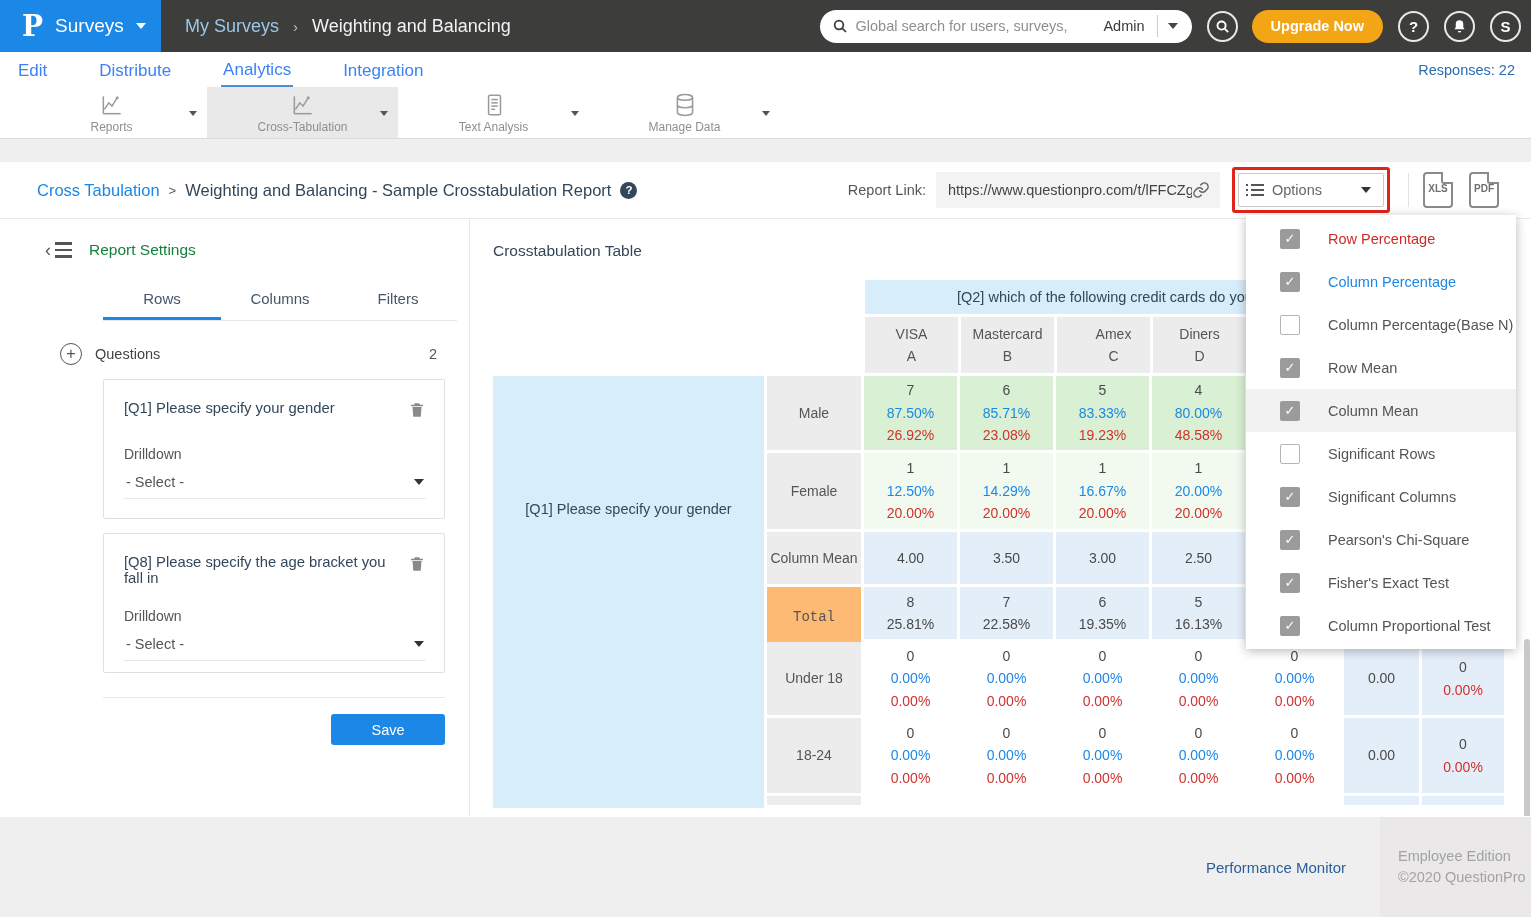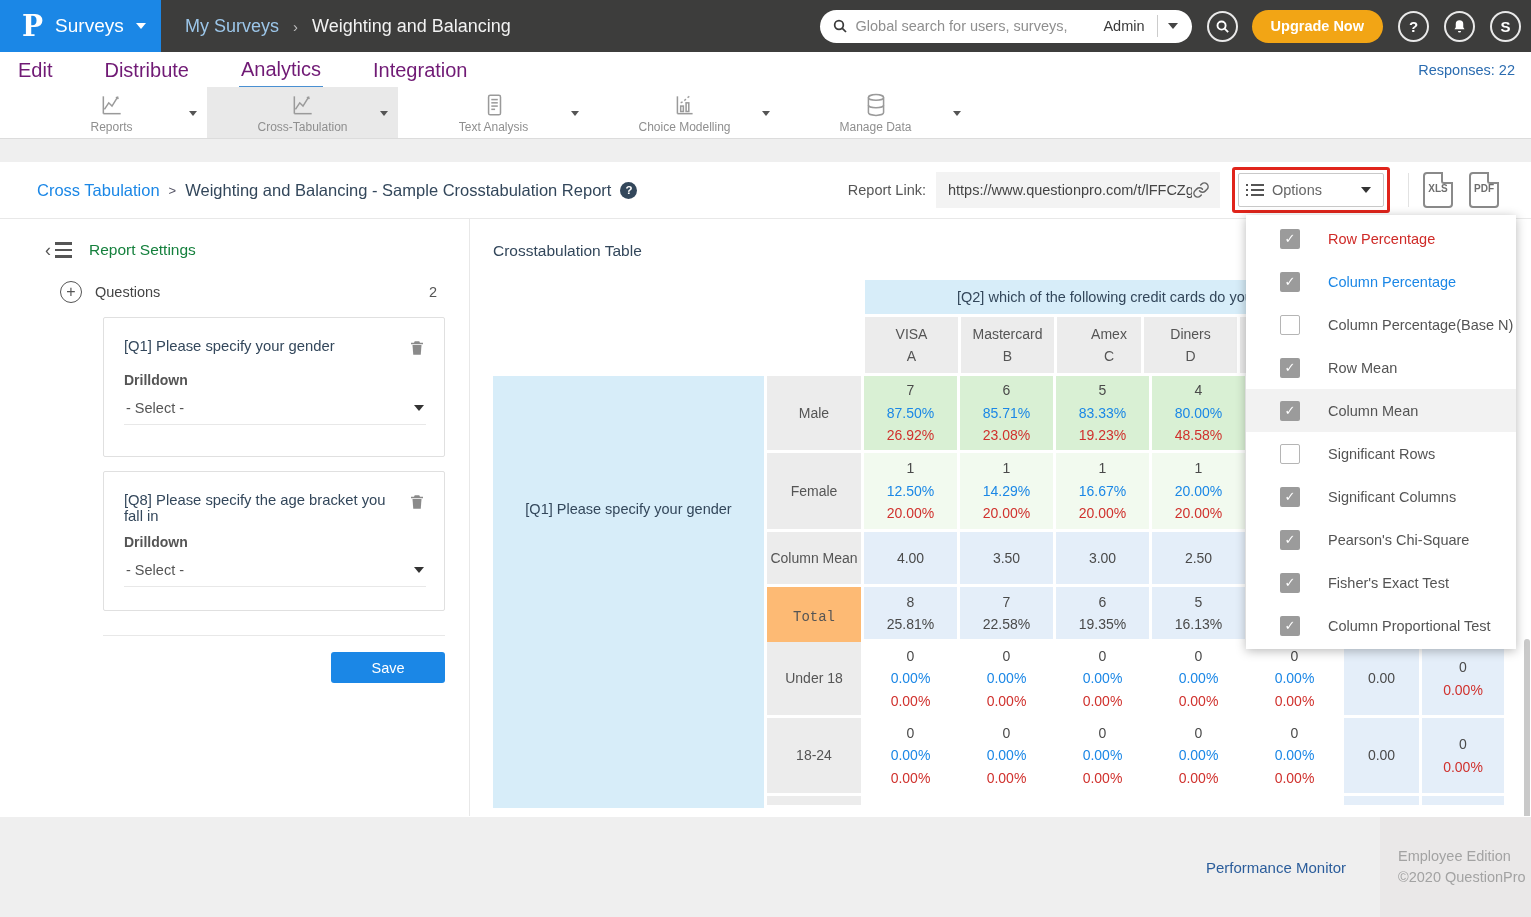"Edit" .nav-item { color: #701a75 -> #3b82f6; font-size: 20px -> 17px }
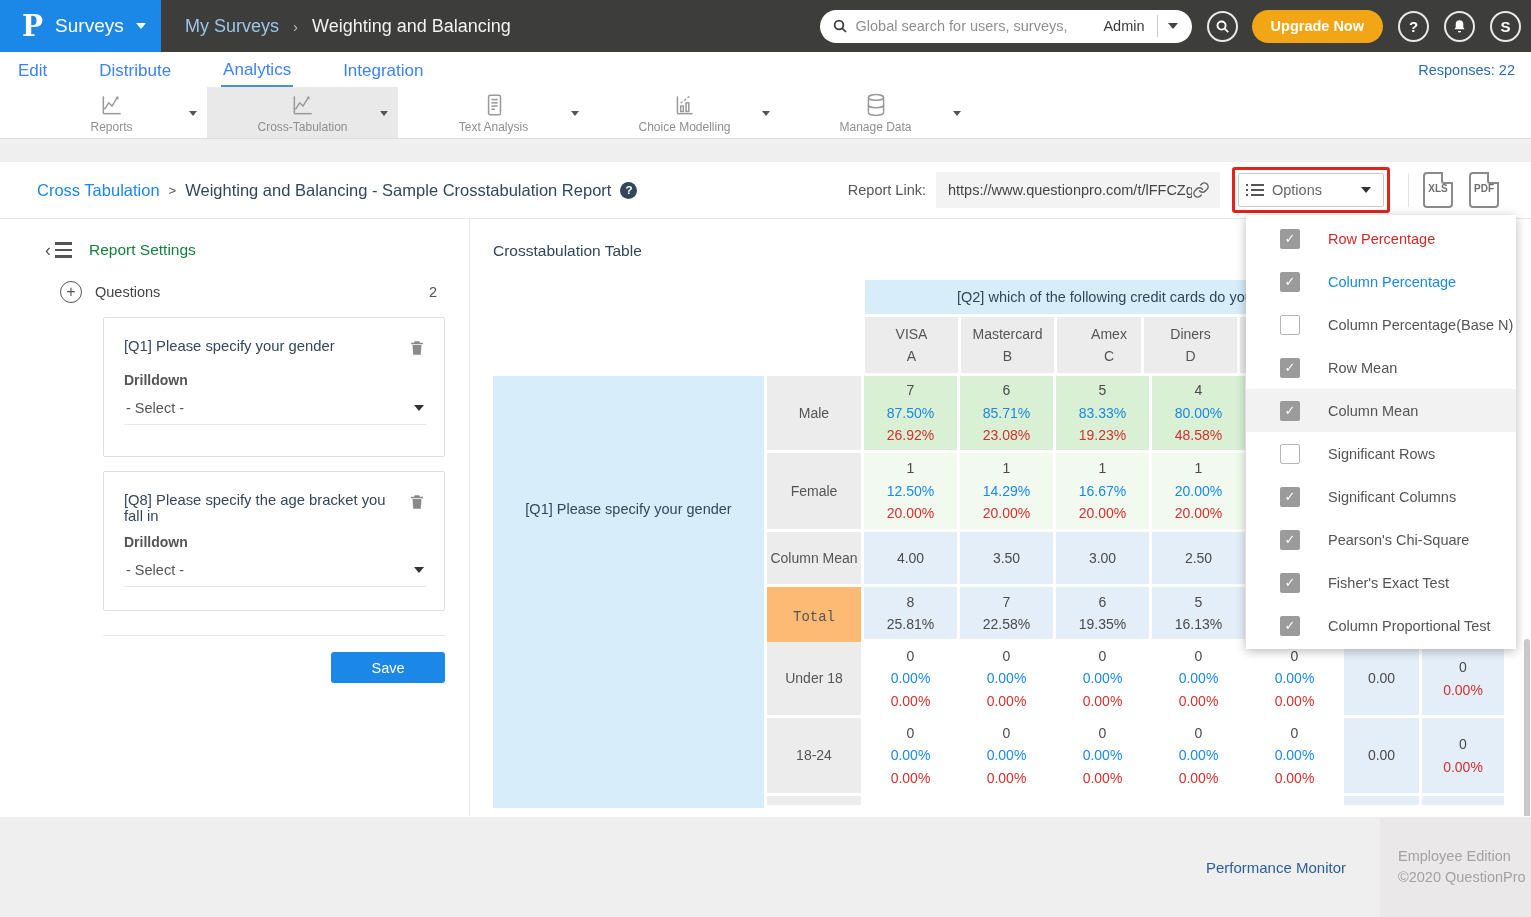"Choice Modelling" div.tool-item { html: <div> <span><svg> <path></path> <path></path> <rect></rect> <rect></rect> <path></path> </svg></span> <div>Choice Modelling</div> <span></span> </div> -> none }
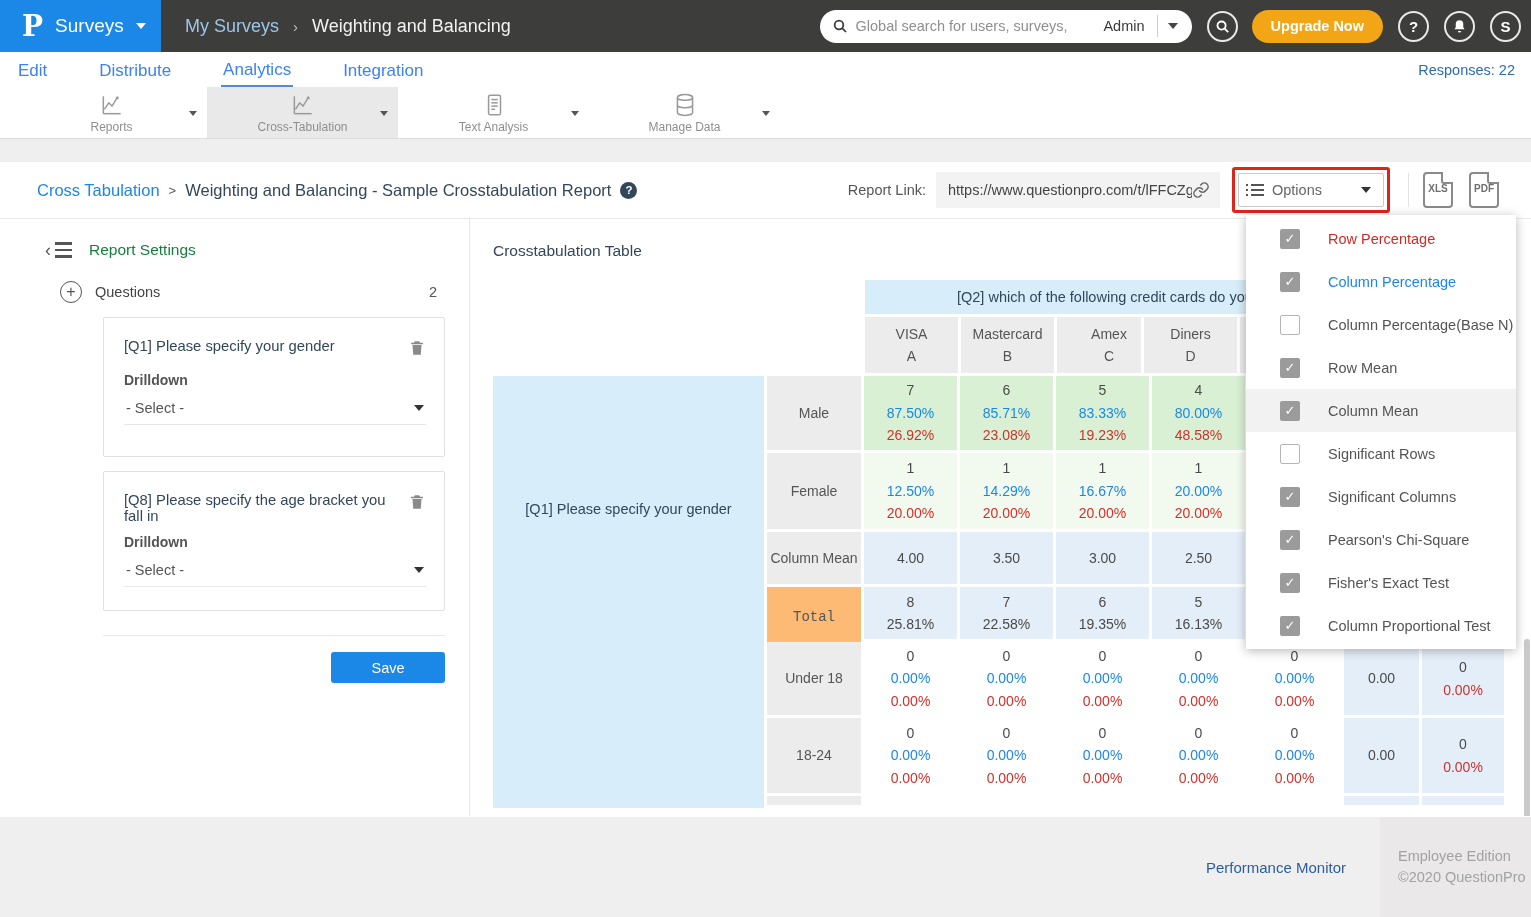"Rows" div.tabs { html: none -> <div> <div>Rows</div> <div>Columns</div> <div>Filters</div> </div> }
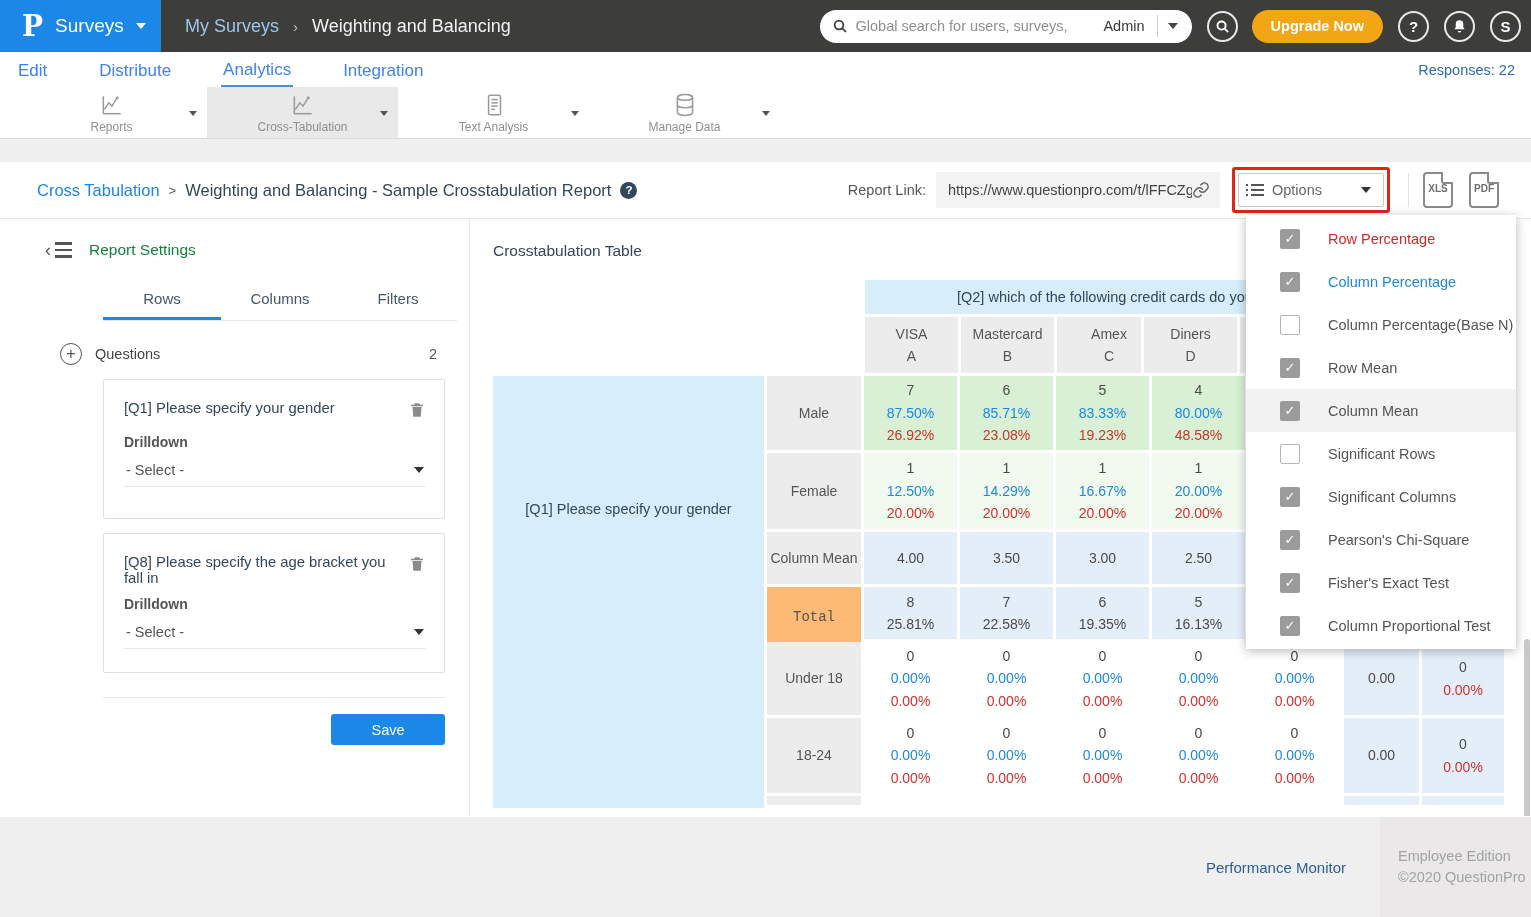"Amex" div.xcell { width: 84px -> 93px }
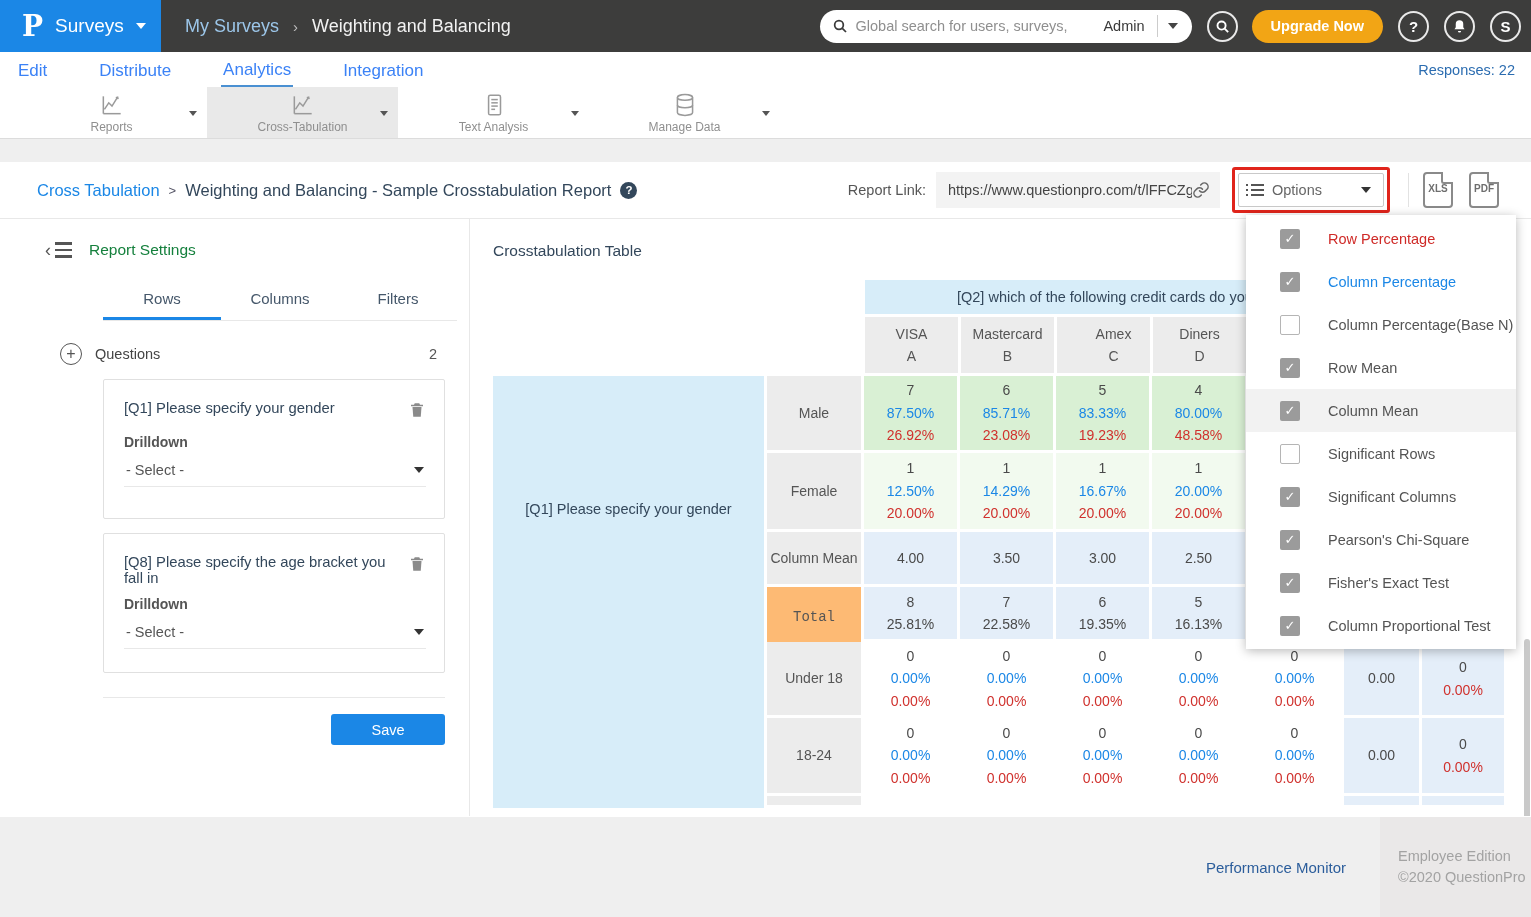"Drilldown" .drill { font-weight: bold -> none; margin-top: 10px -> 22px }
